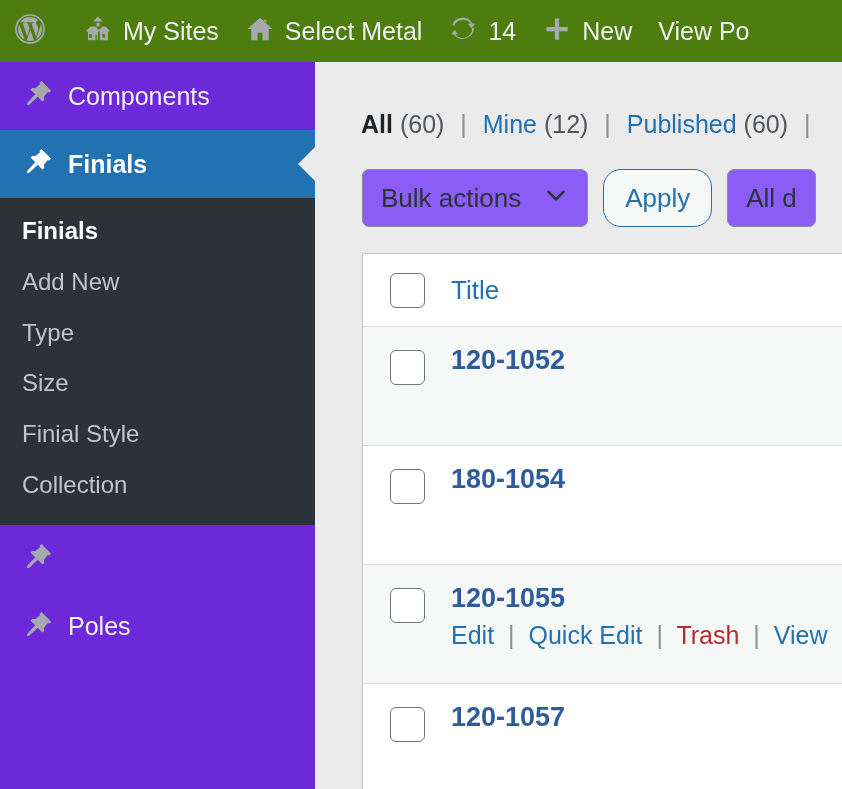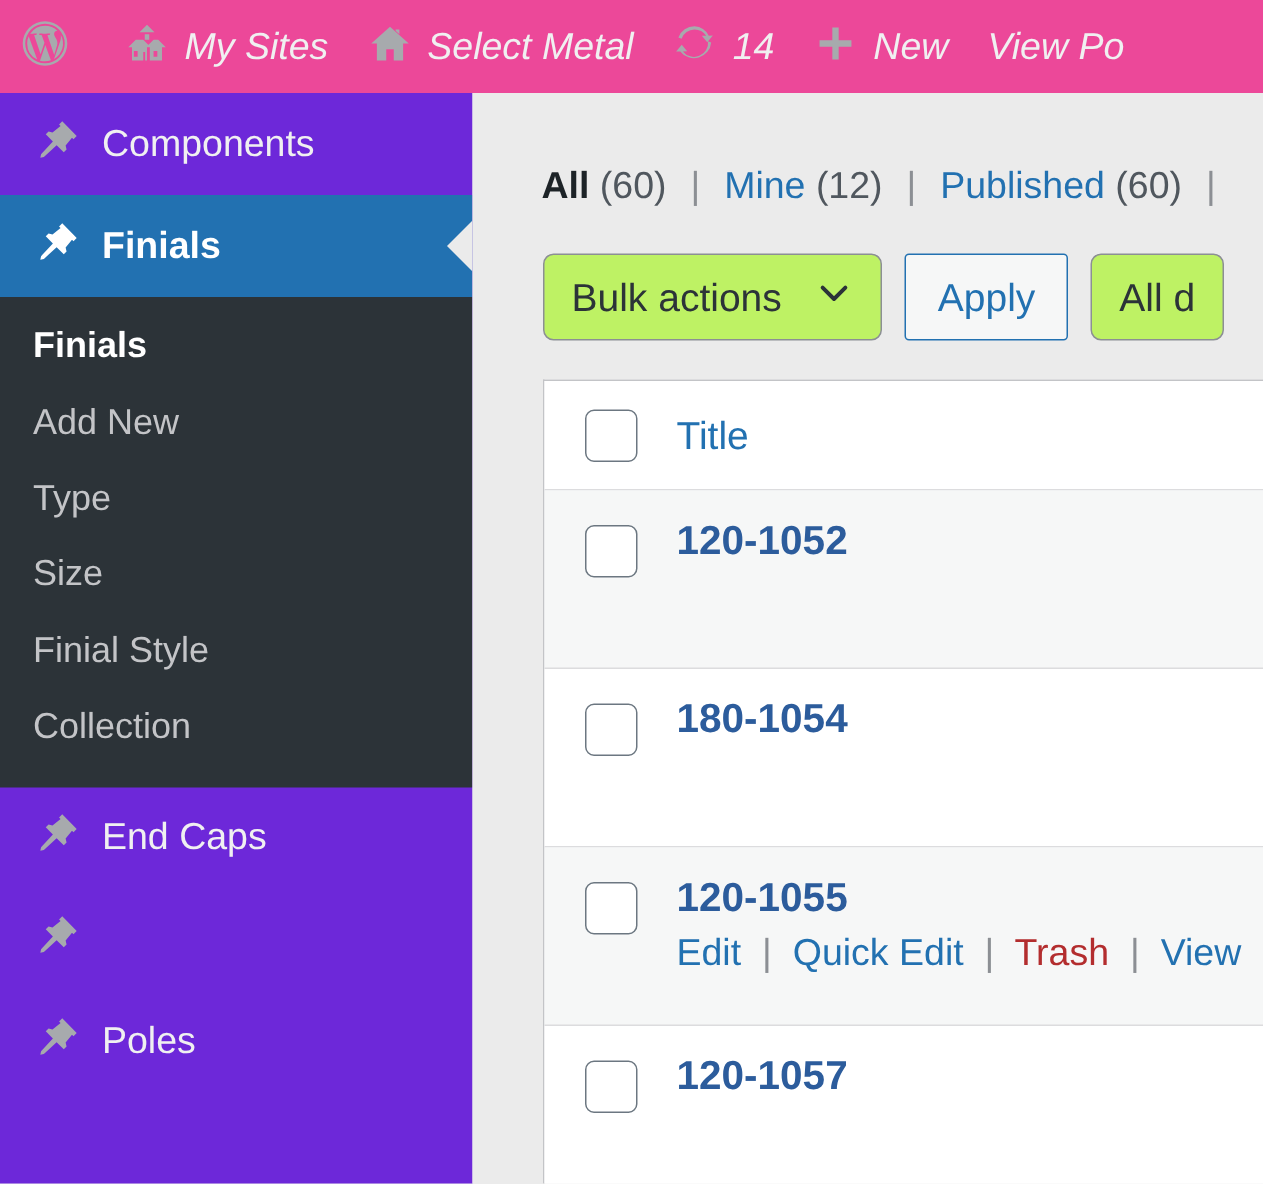"My Sites" #adminbar { background: #ec4899 -> #4d7c0f; font-style: italic -> none }
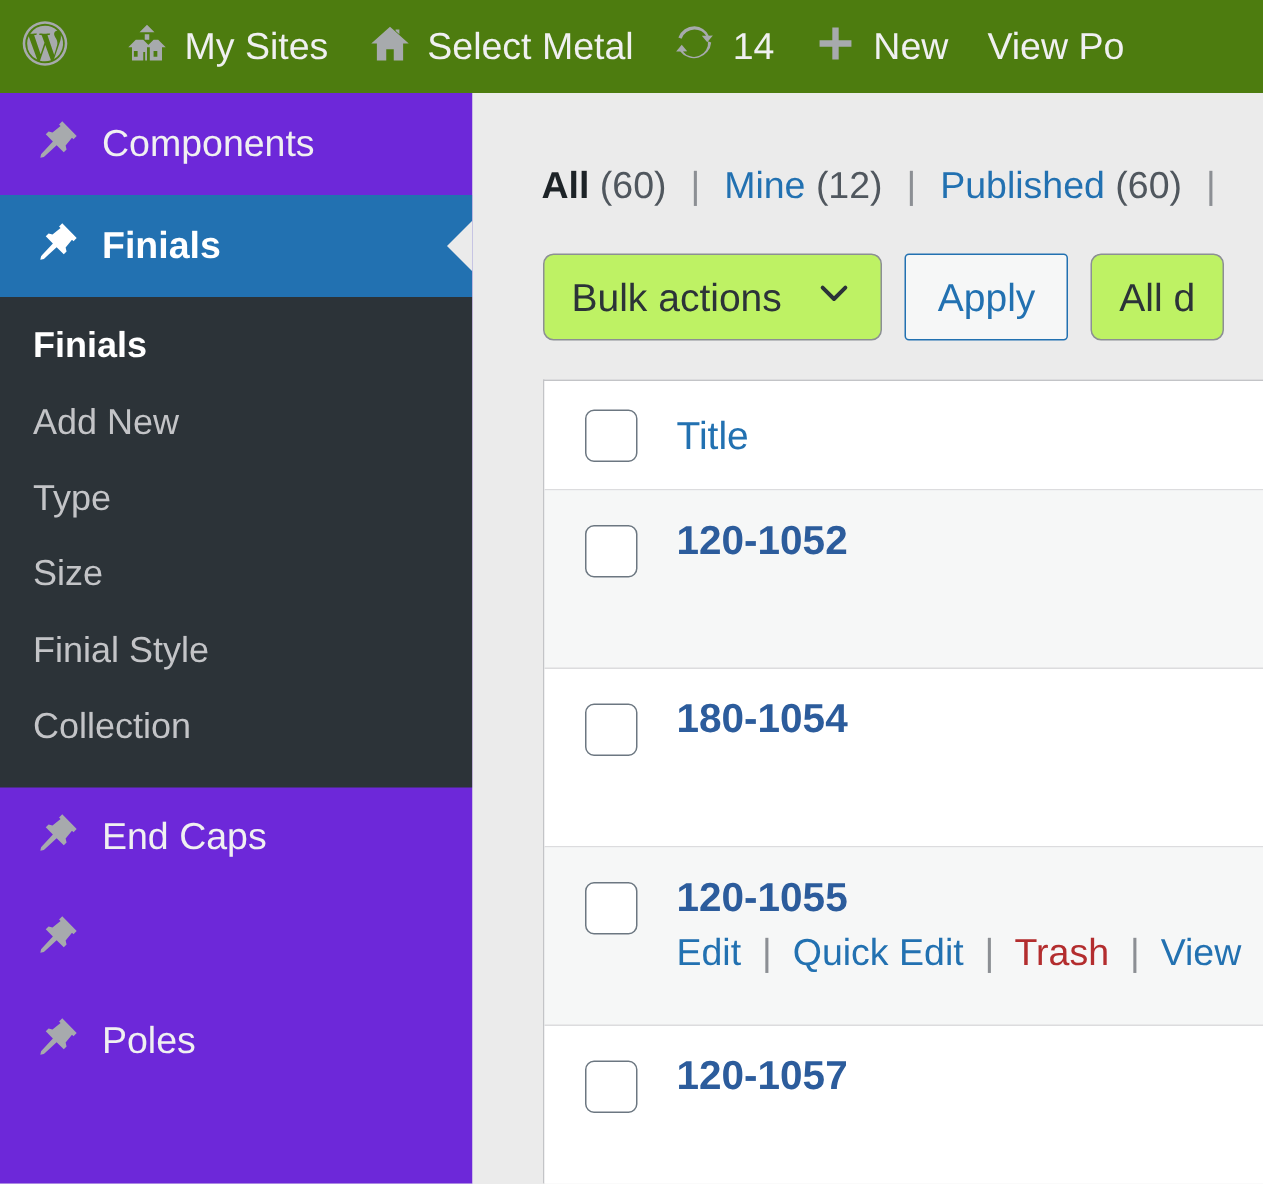"Bulk actions" .wp-select { background: #bef264 -> #8b5cf6 }
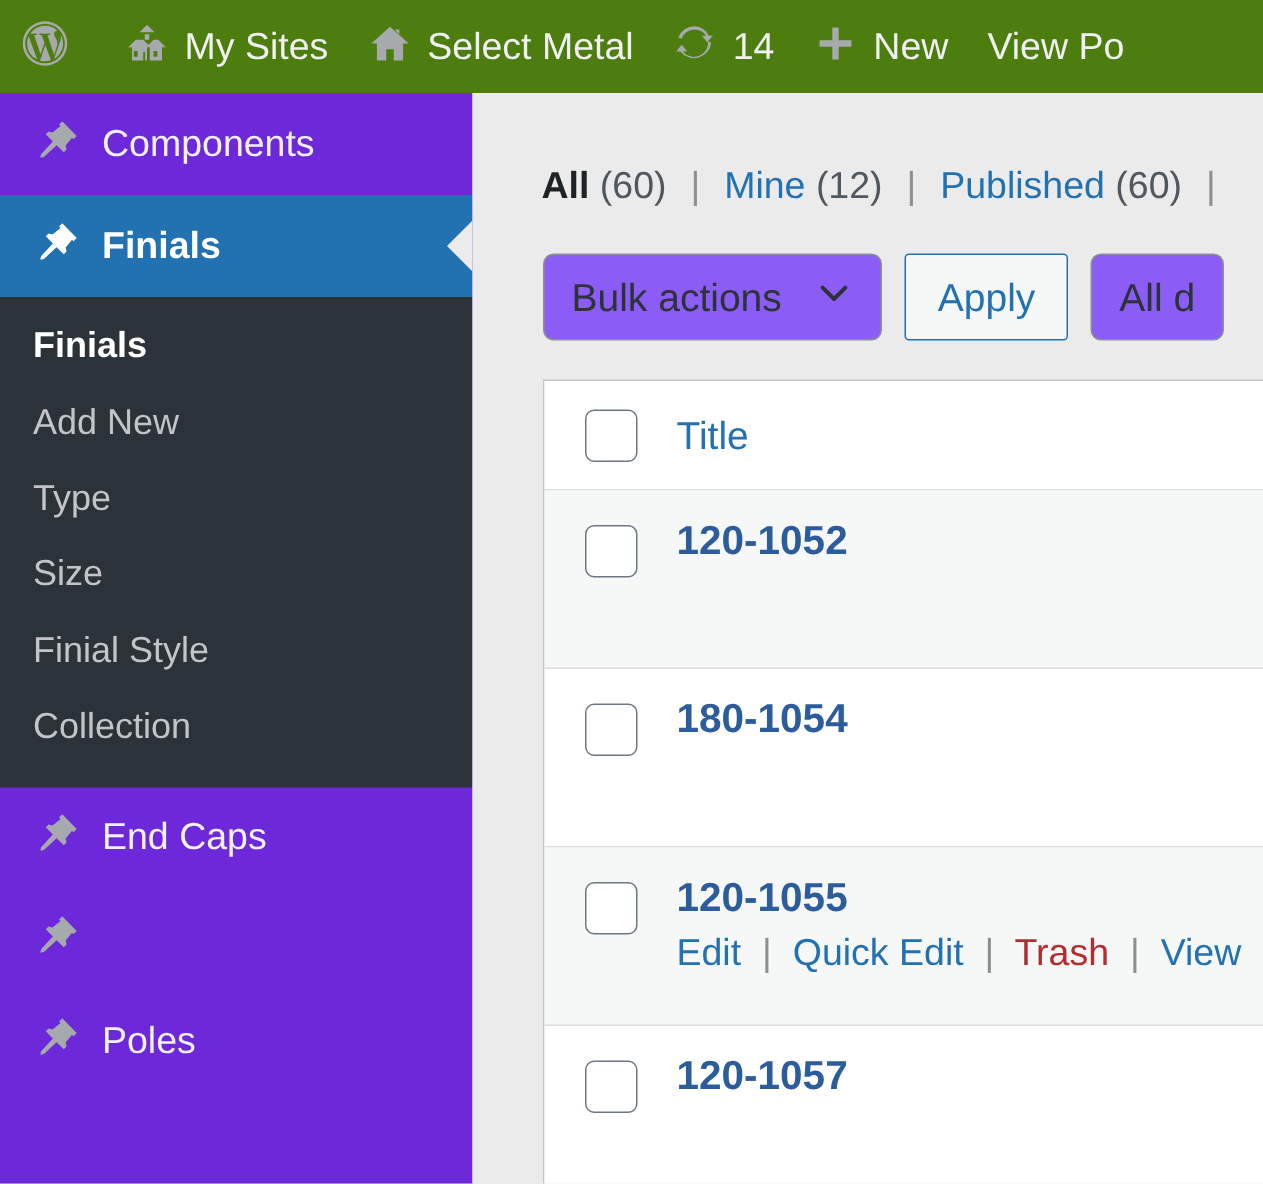"Apply" .wp-btn { border-radius: 3px -> 18px }
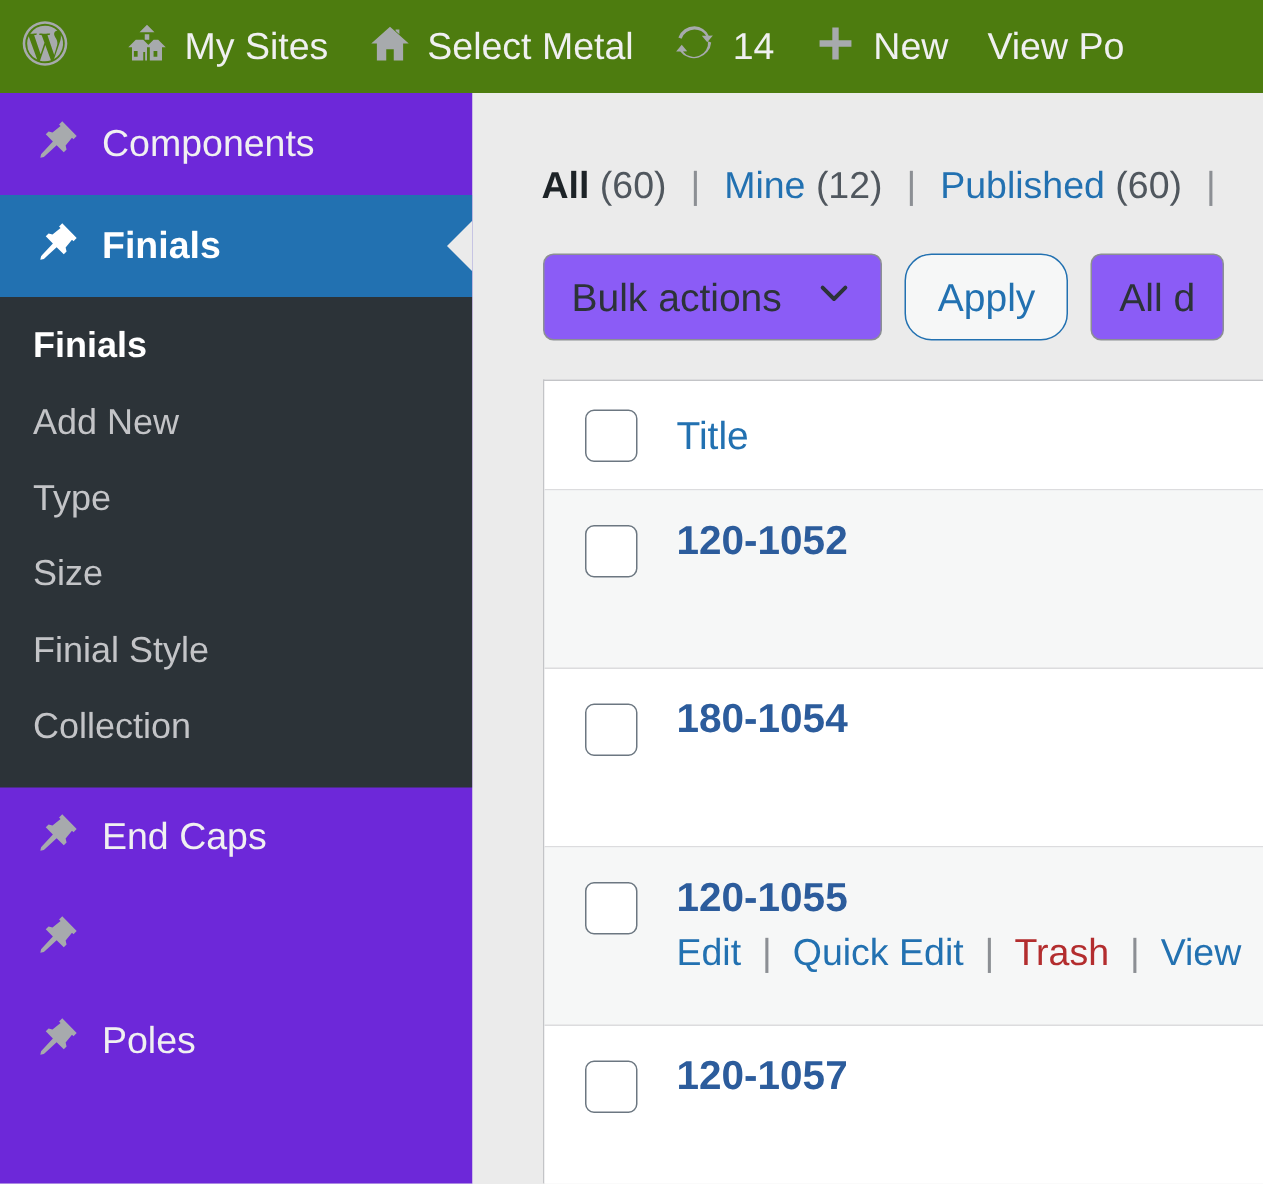"End Caps" div.menu-top { html: <div> <span> <svg> <path></path> </svg> </span> <span>End Caps</span> </div> -> none }
